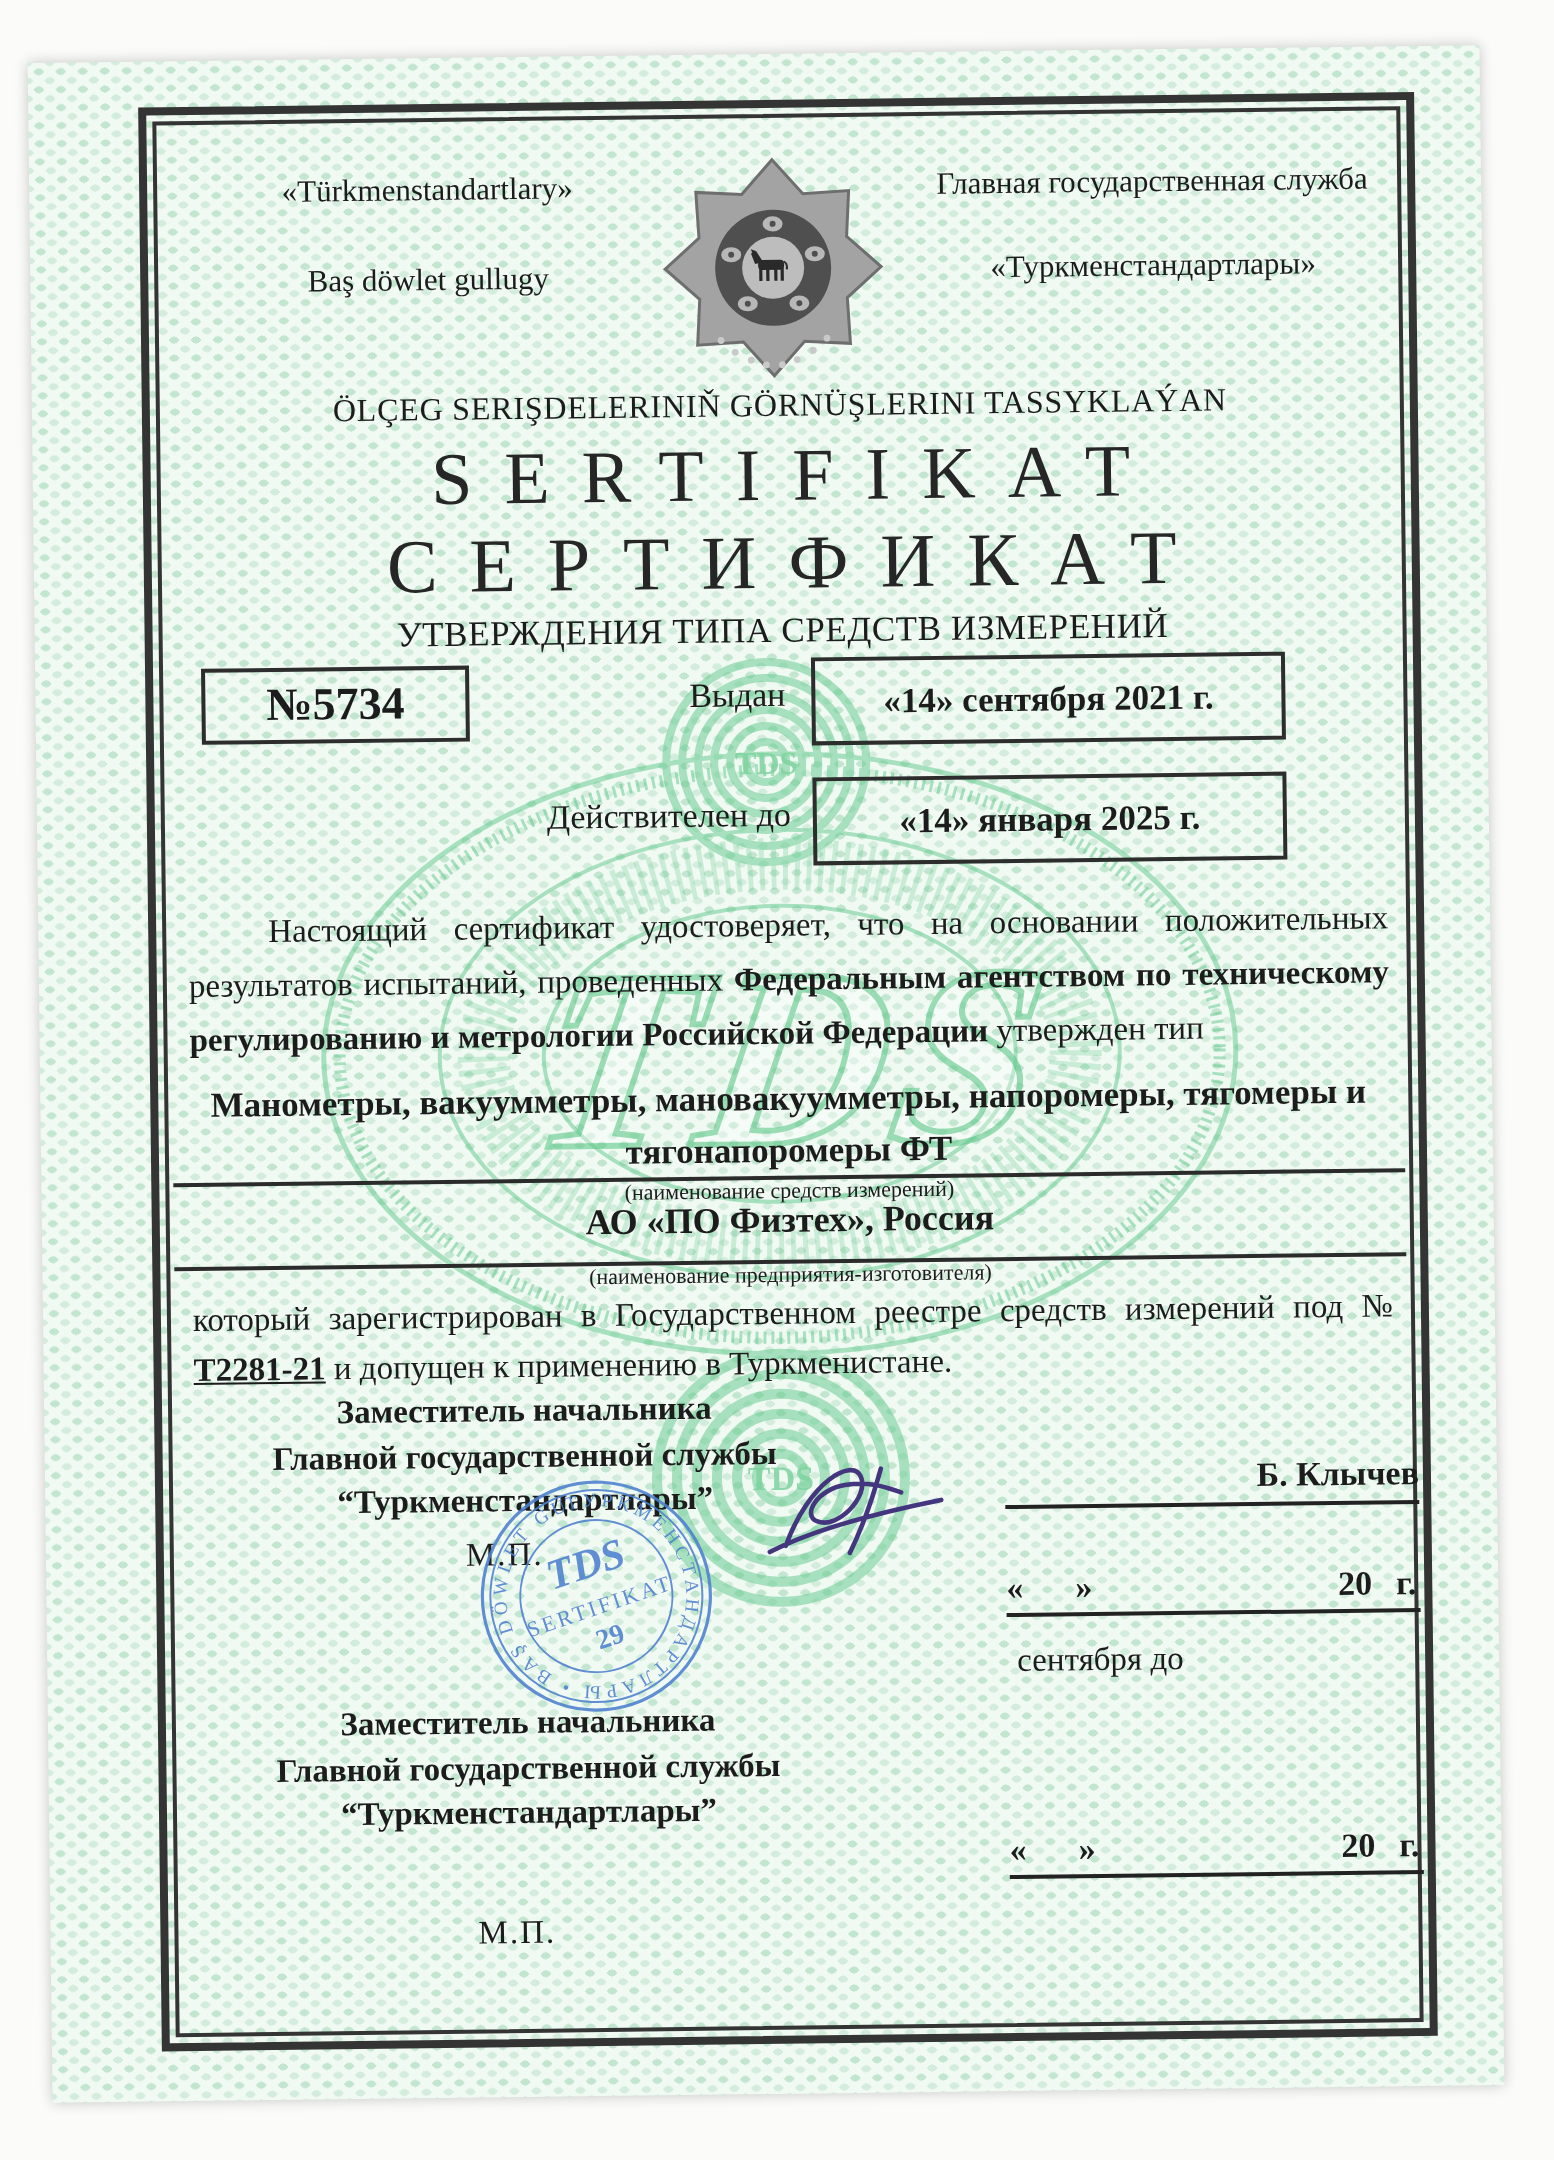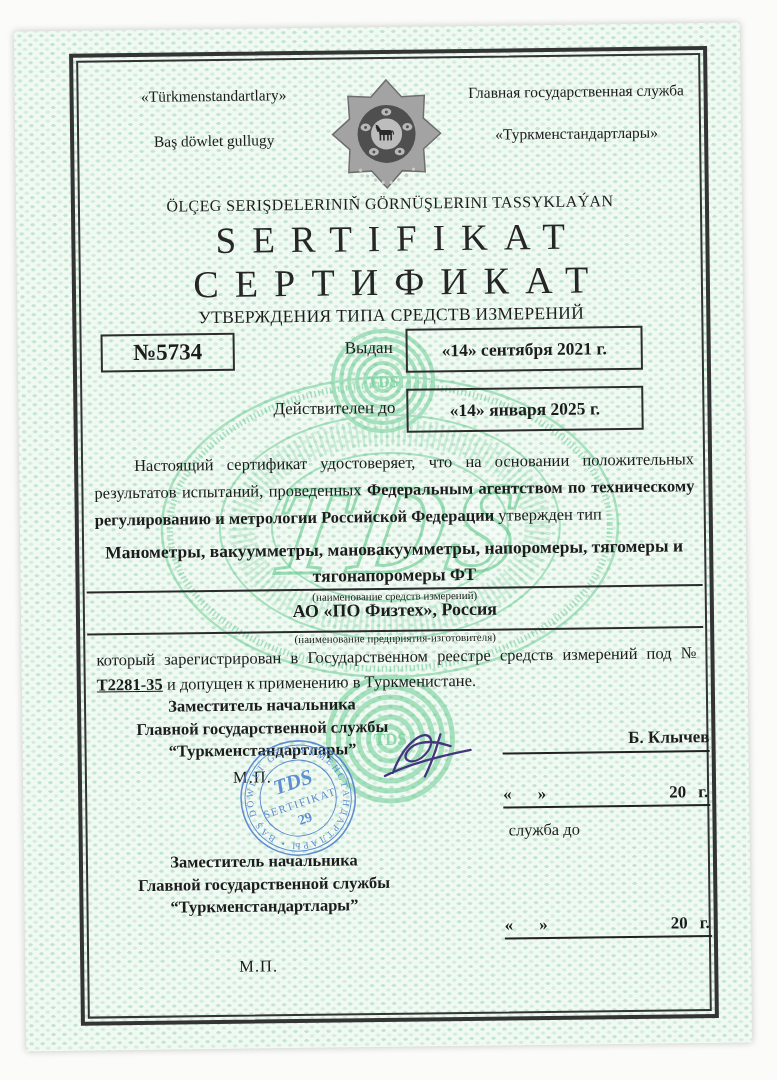"Т2281-35" span.regnum { text: Т2281-35 -> Т2281-21 }
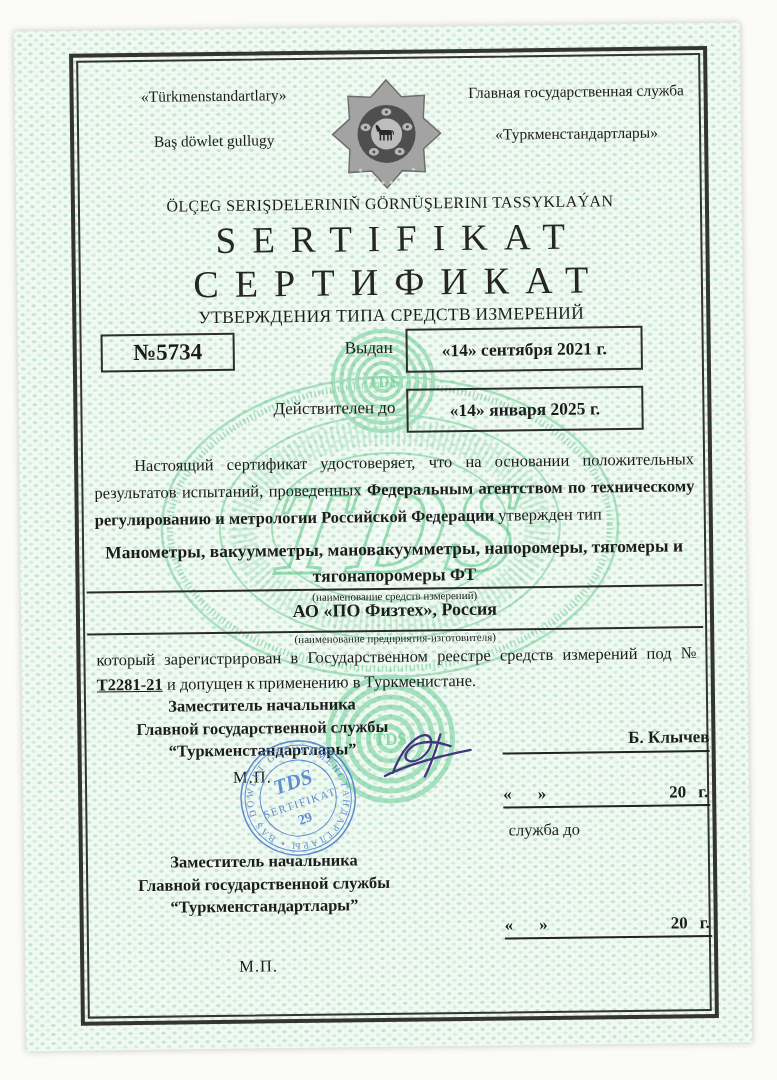"служба до" div.abs { text: служба -> сентября }
